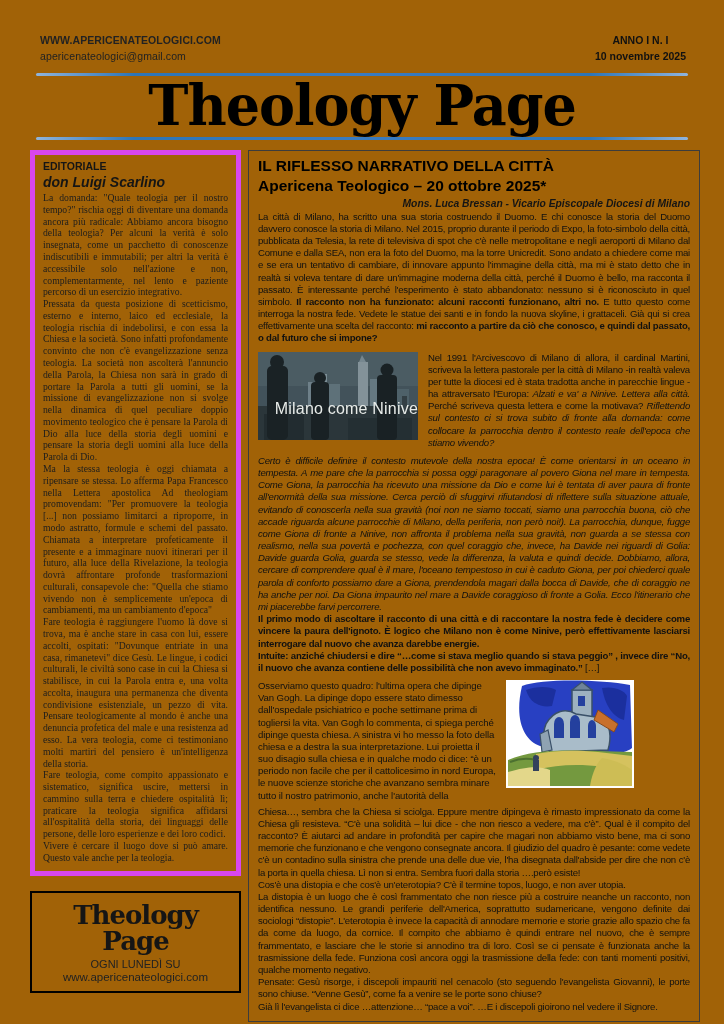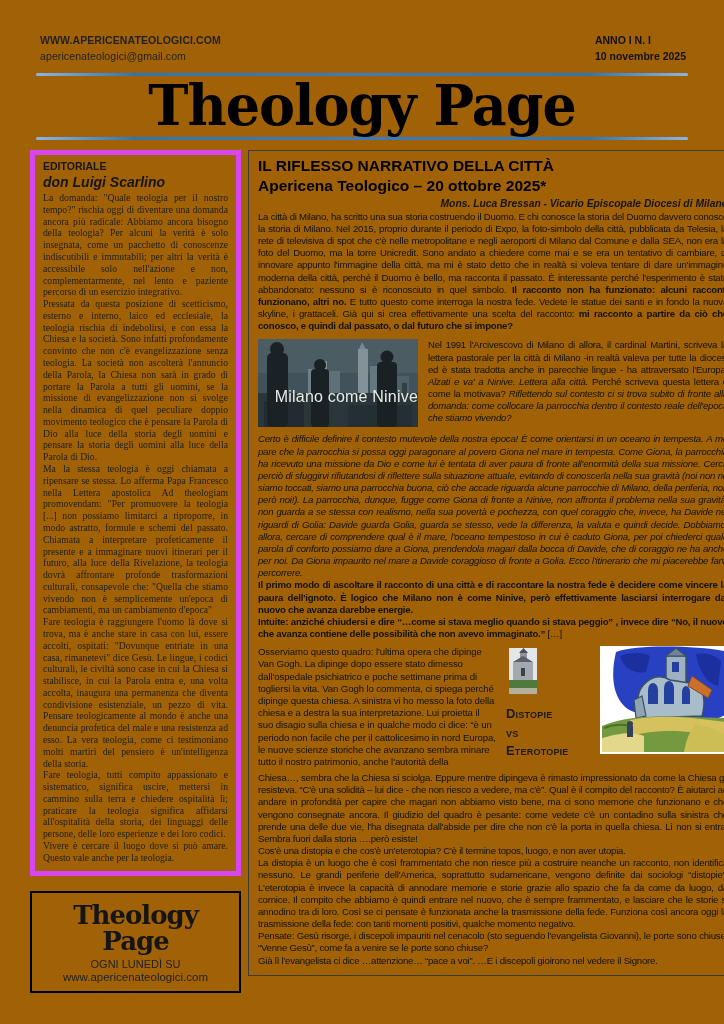"ANNO I N. I" .hdr-right { text-align: left -> center }
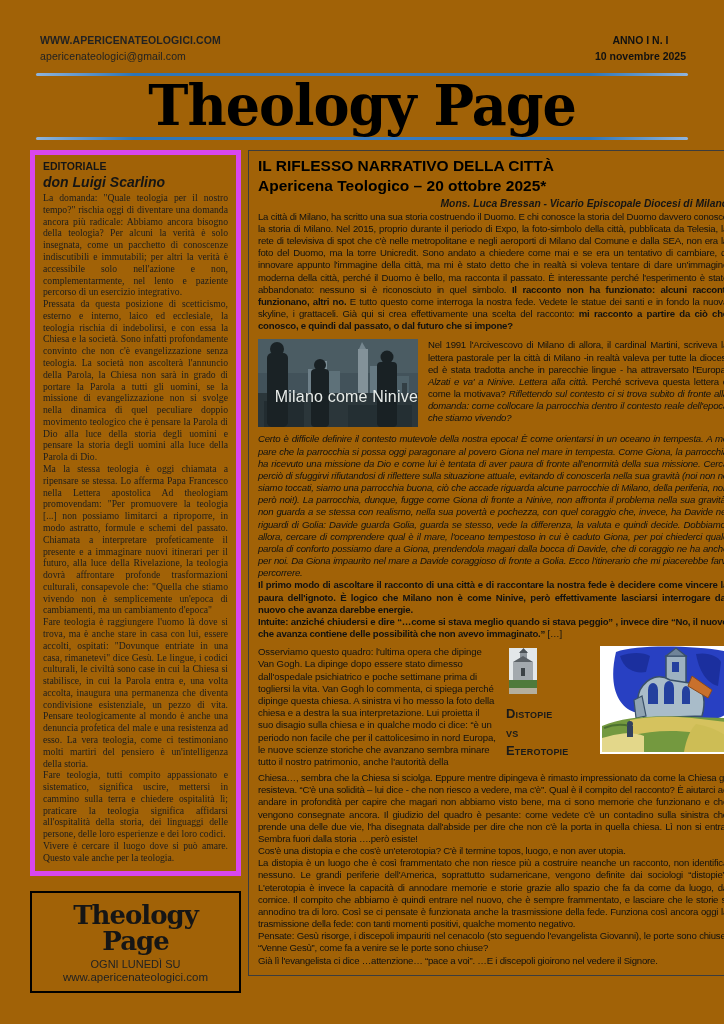"Distopie" div.vg-mid { html: <div> <svg> <rect></rect> <rect></rect> <polygon></polygon> <rect></rect> <polygon></polygon> <rect></rect> <rect></rect> <rect></rect> </svg> <div> <div>Distopie</div> <div>vs</div> <div>Eterotopie</div> </div> </div> -> none }
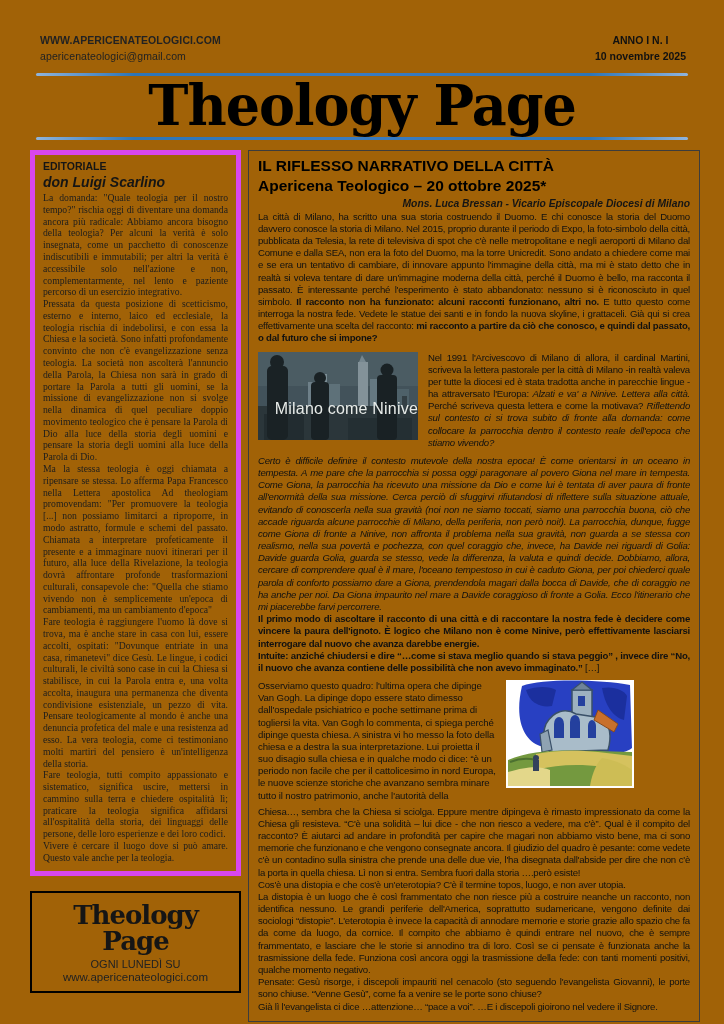"Fare teologia, tutti compito" p { text: tutti -> come }
